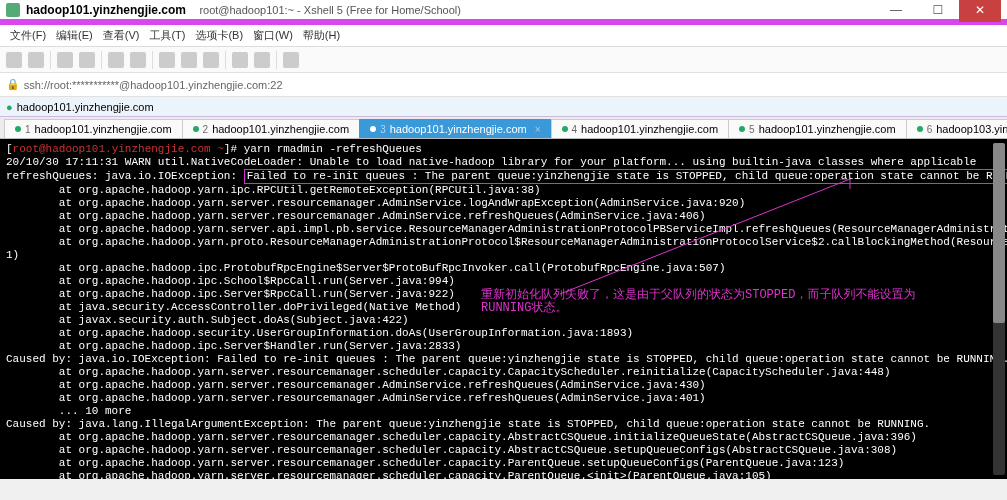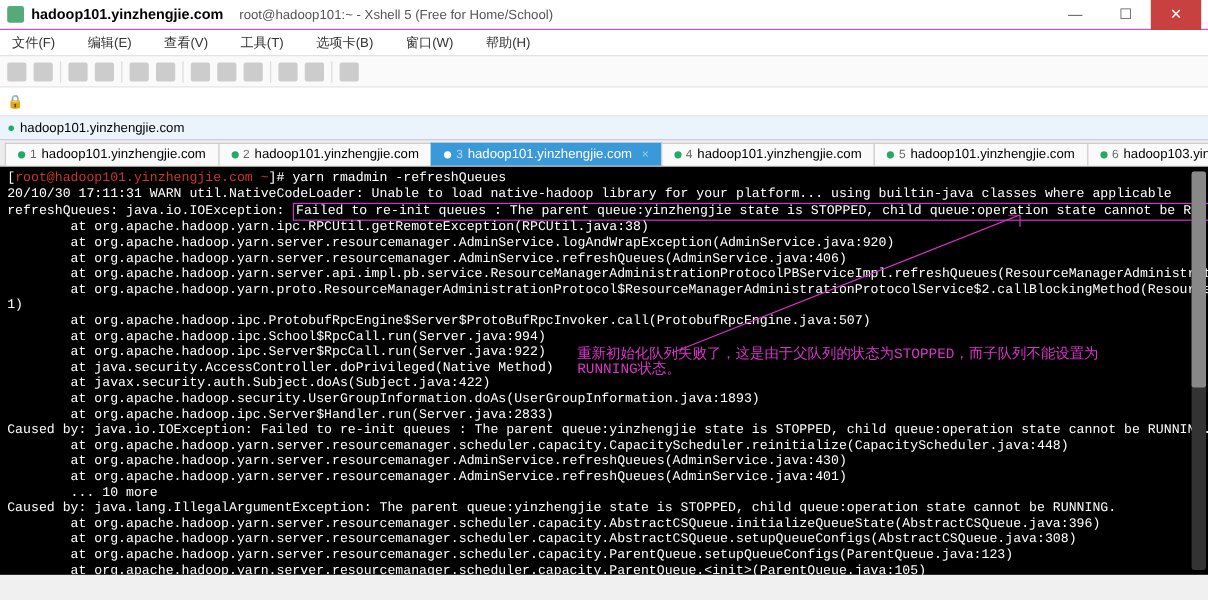"hadoop101.yinzhengjie.com root@hadoop101:~ -" .titlebar { border-bottom: 1px solid #d946ef -> 6px solid #d946ef }
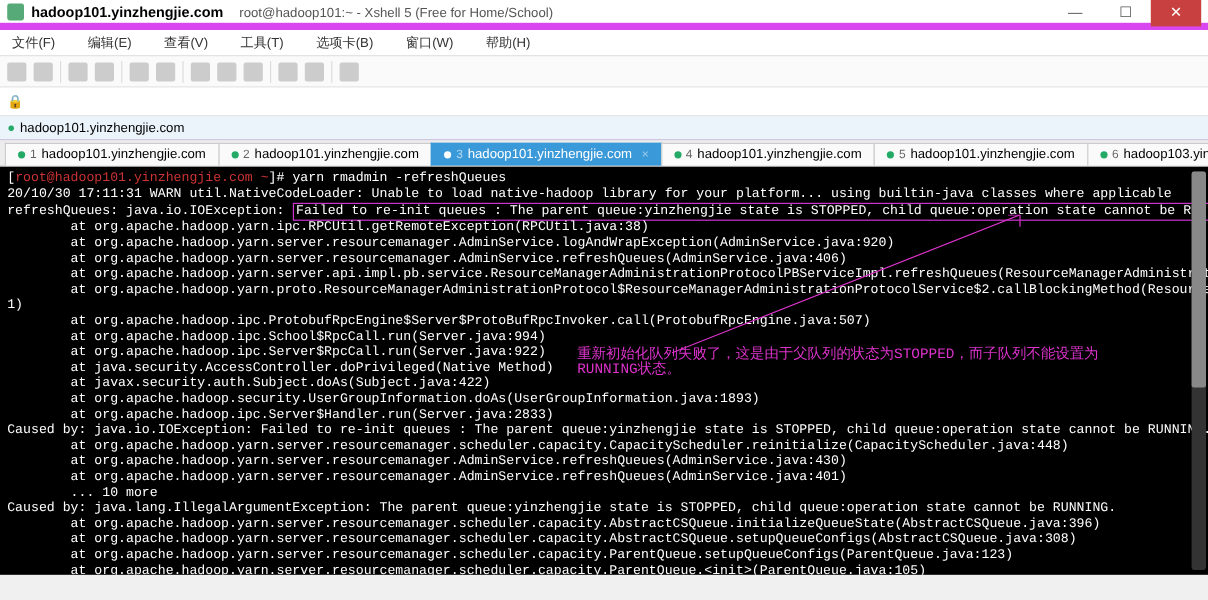"文件(F)" .menubar { gap: 19px -> 2px }
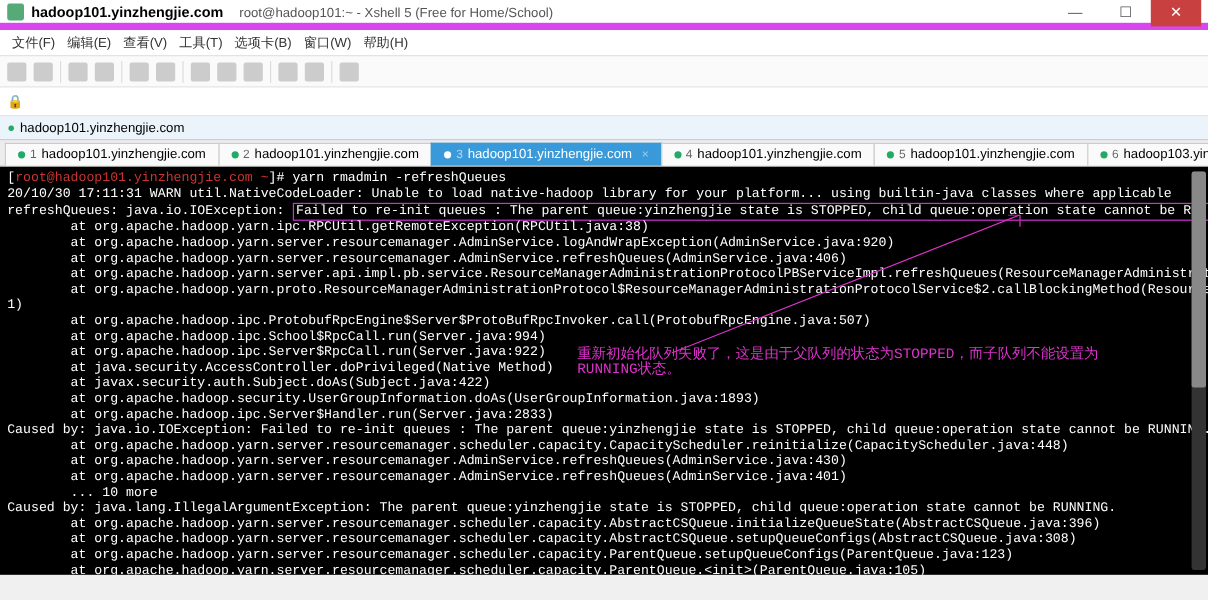"ssh://root:***********@hadoop101.yinzhen" span { html: none -> <span>ssh://root:***********@hadoop101.yinzhengjie.com:22</span> }
